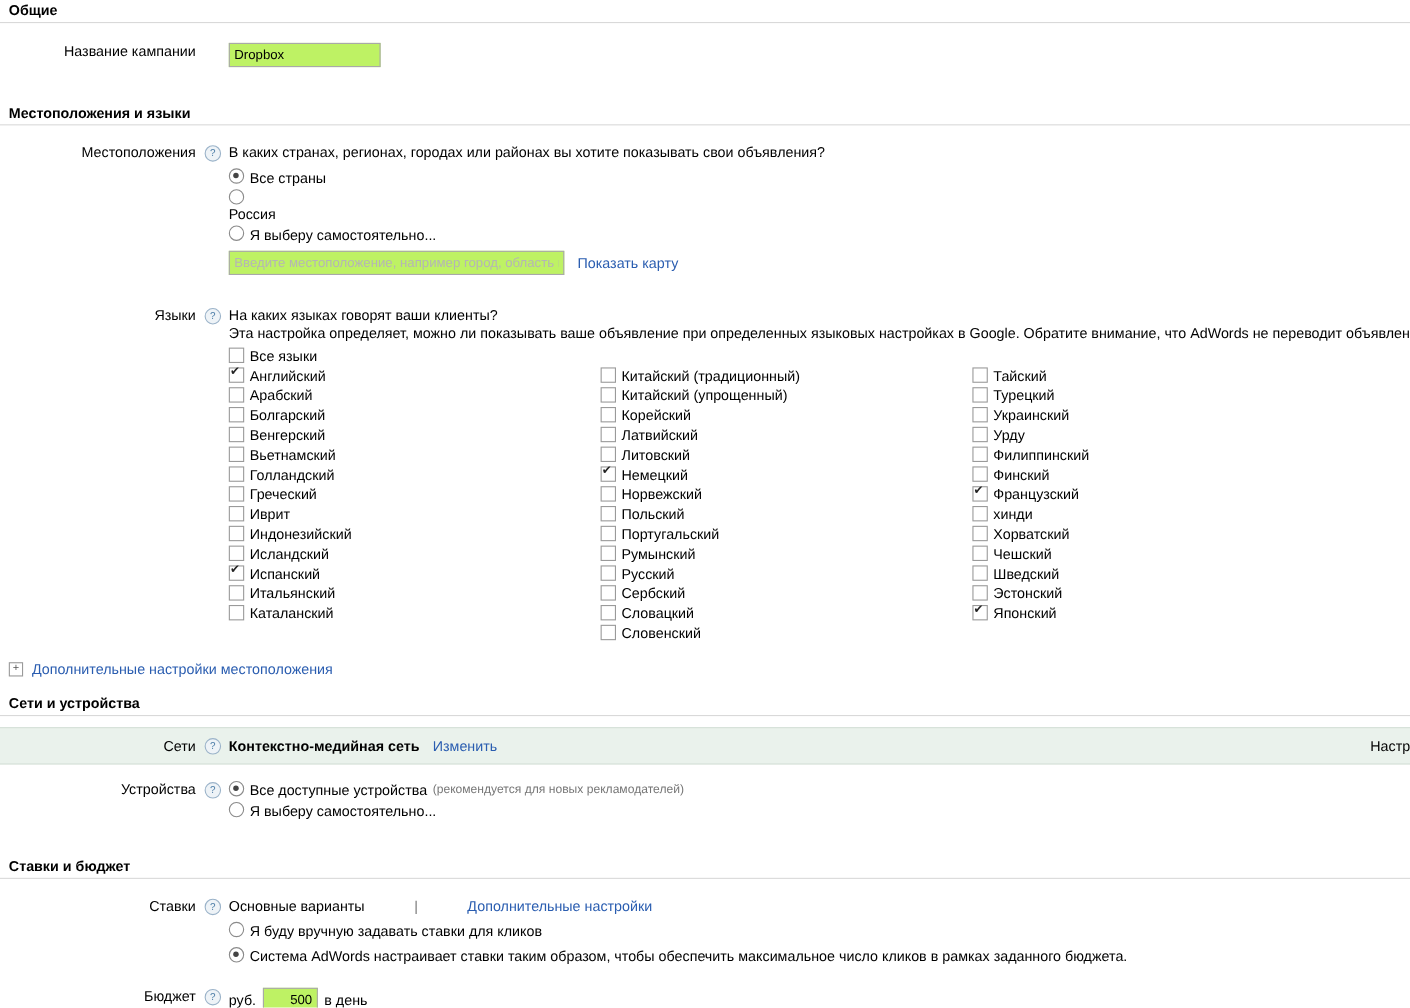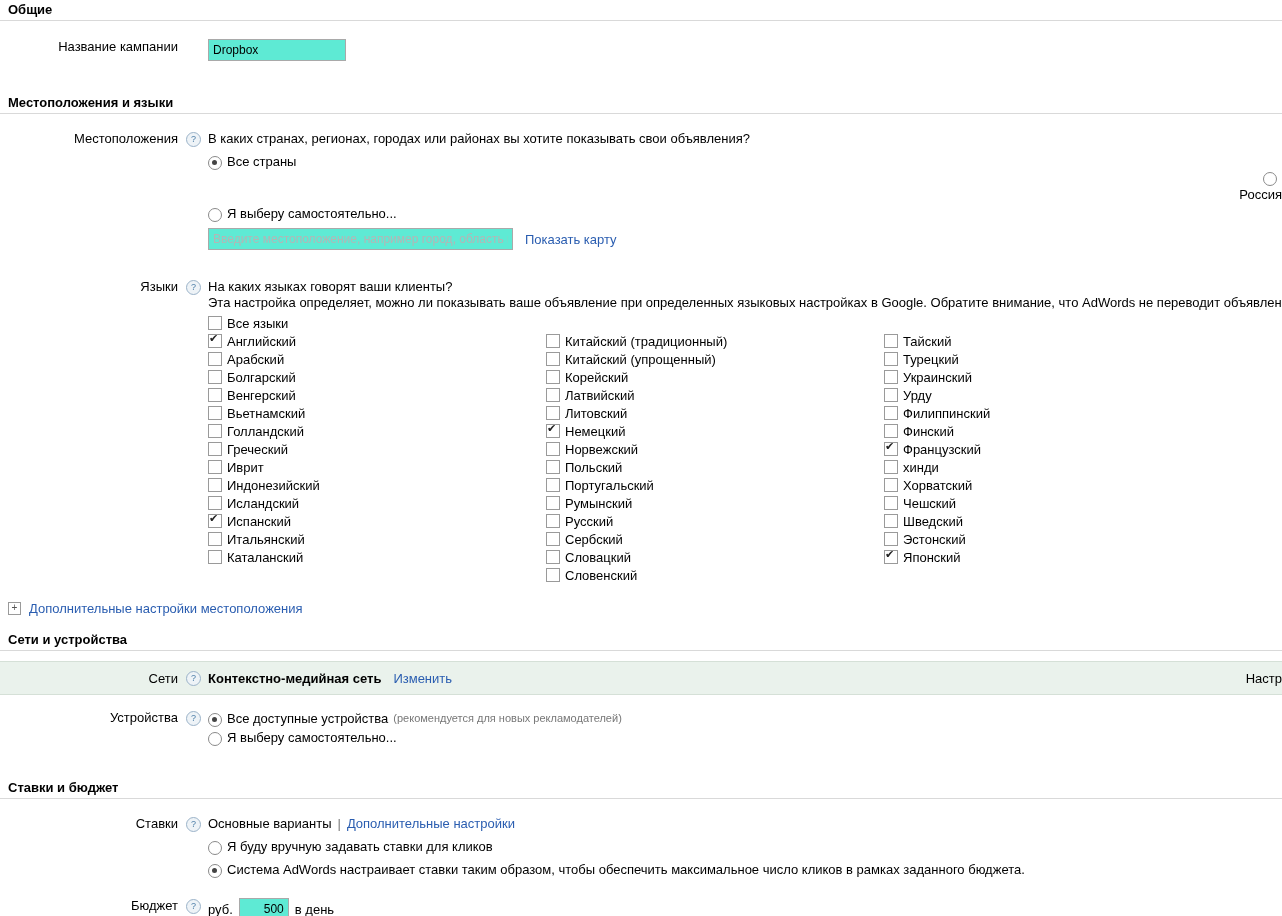"Dropbox" .txt-input { background: #5eead4 -> #bef264 }
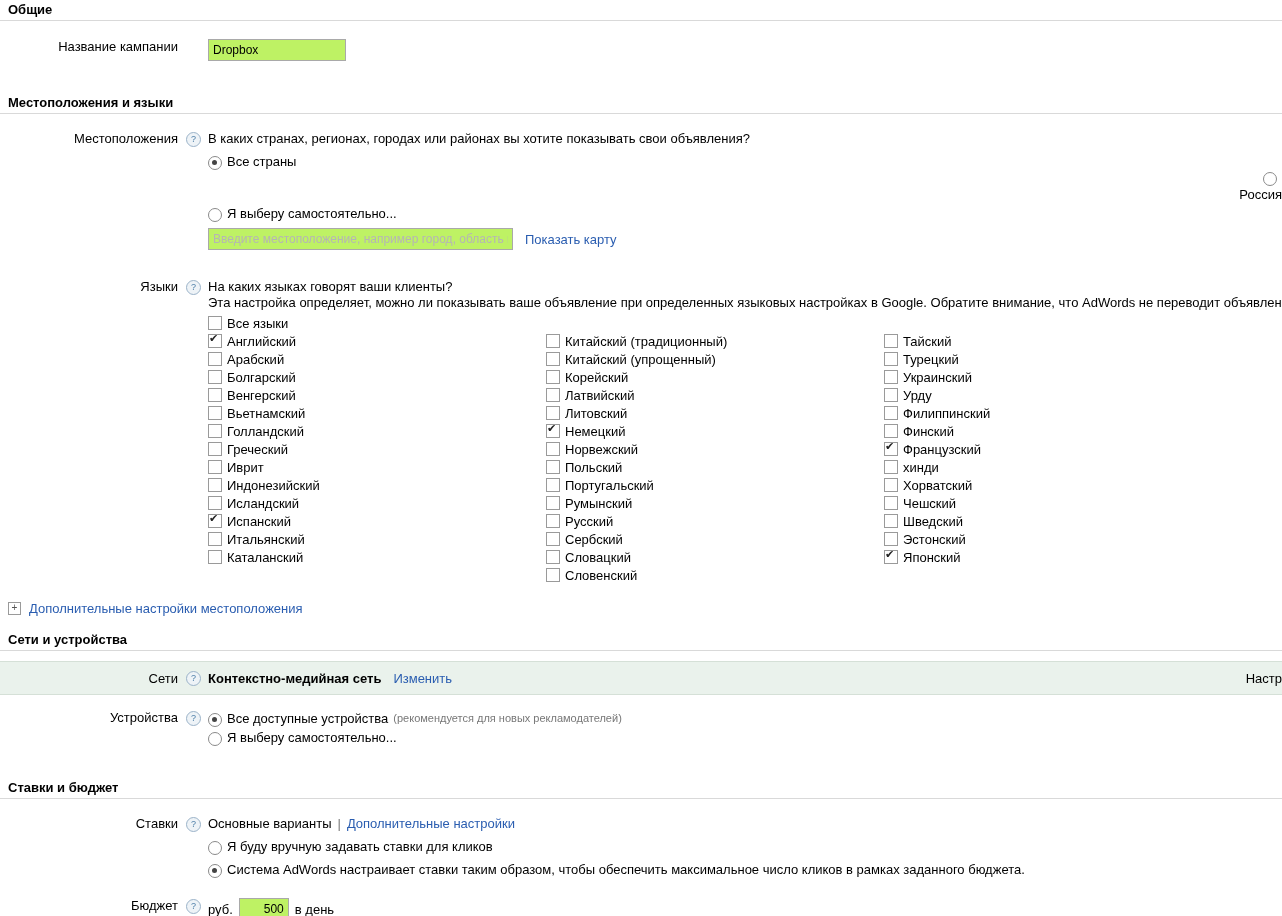"Все страны" .radio-line, .cb-line { align-items: flex-end -> flex-start }
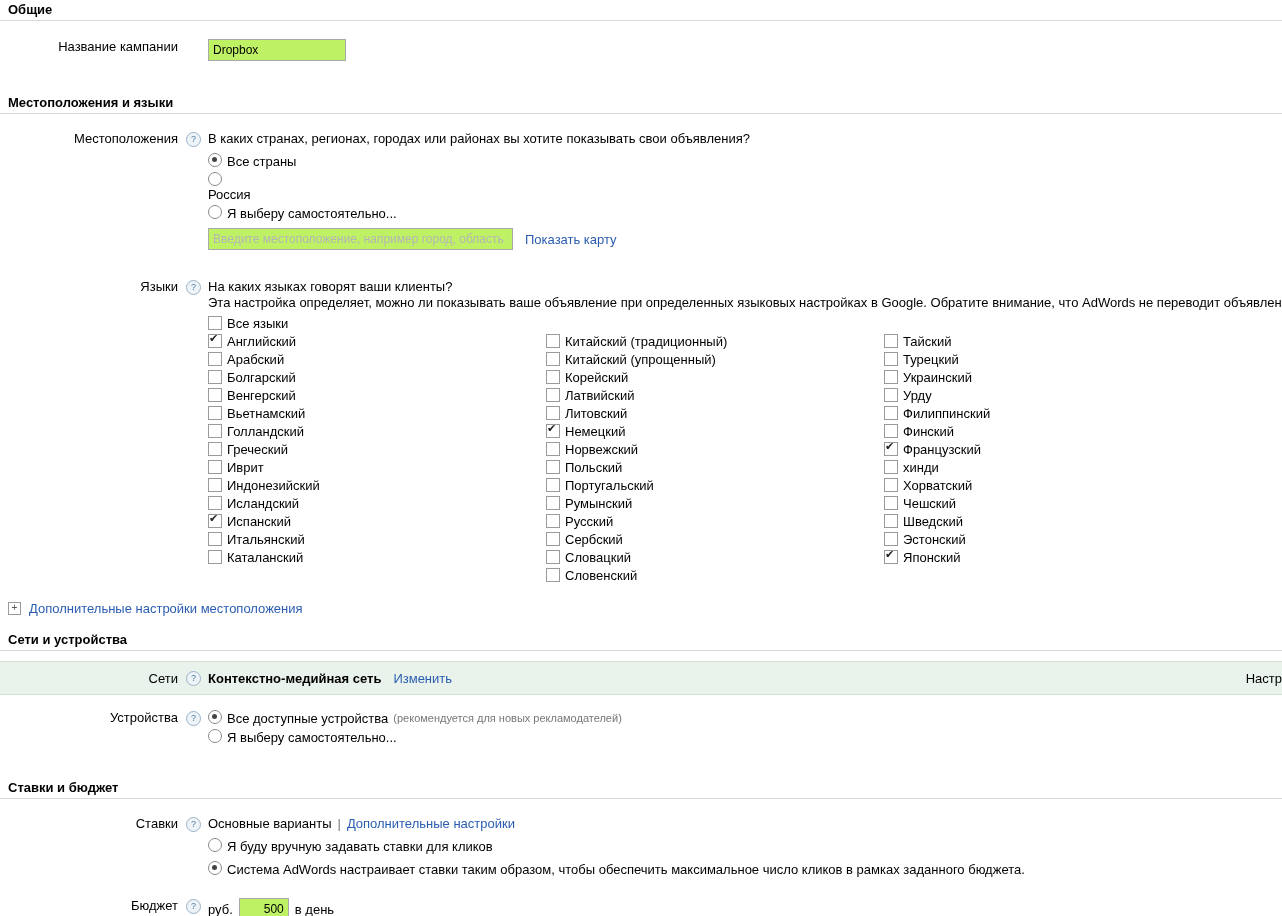"Основные варианты" div { gap: none -> 39px }
